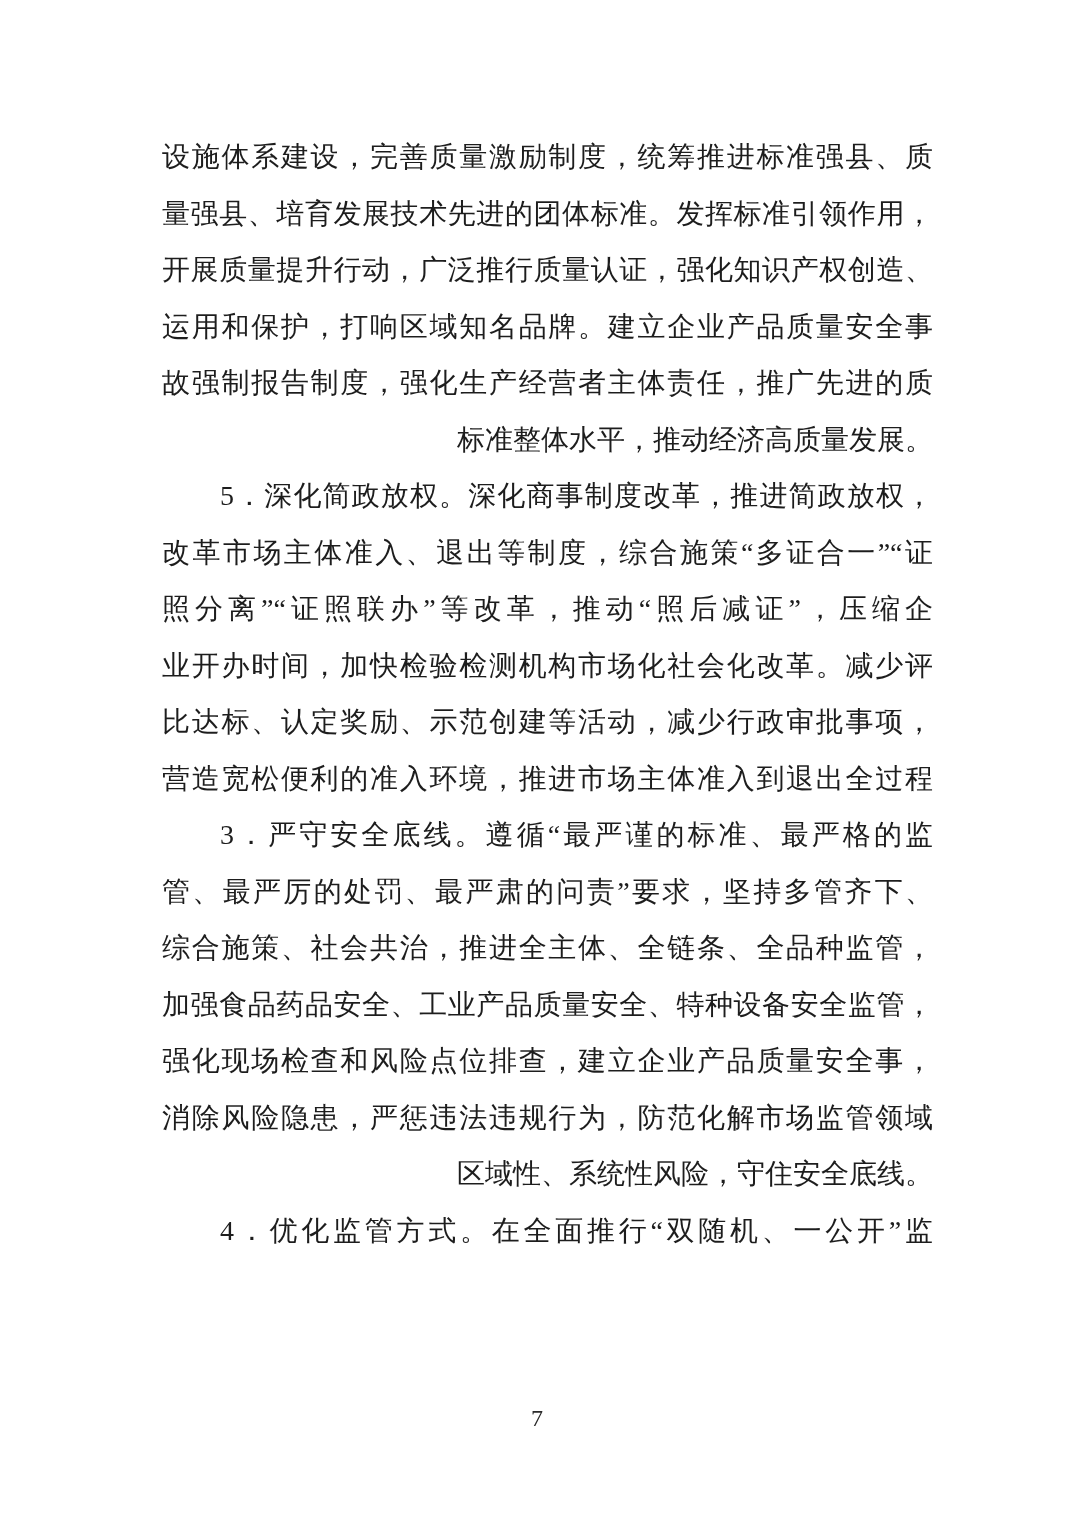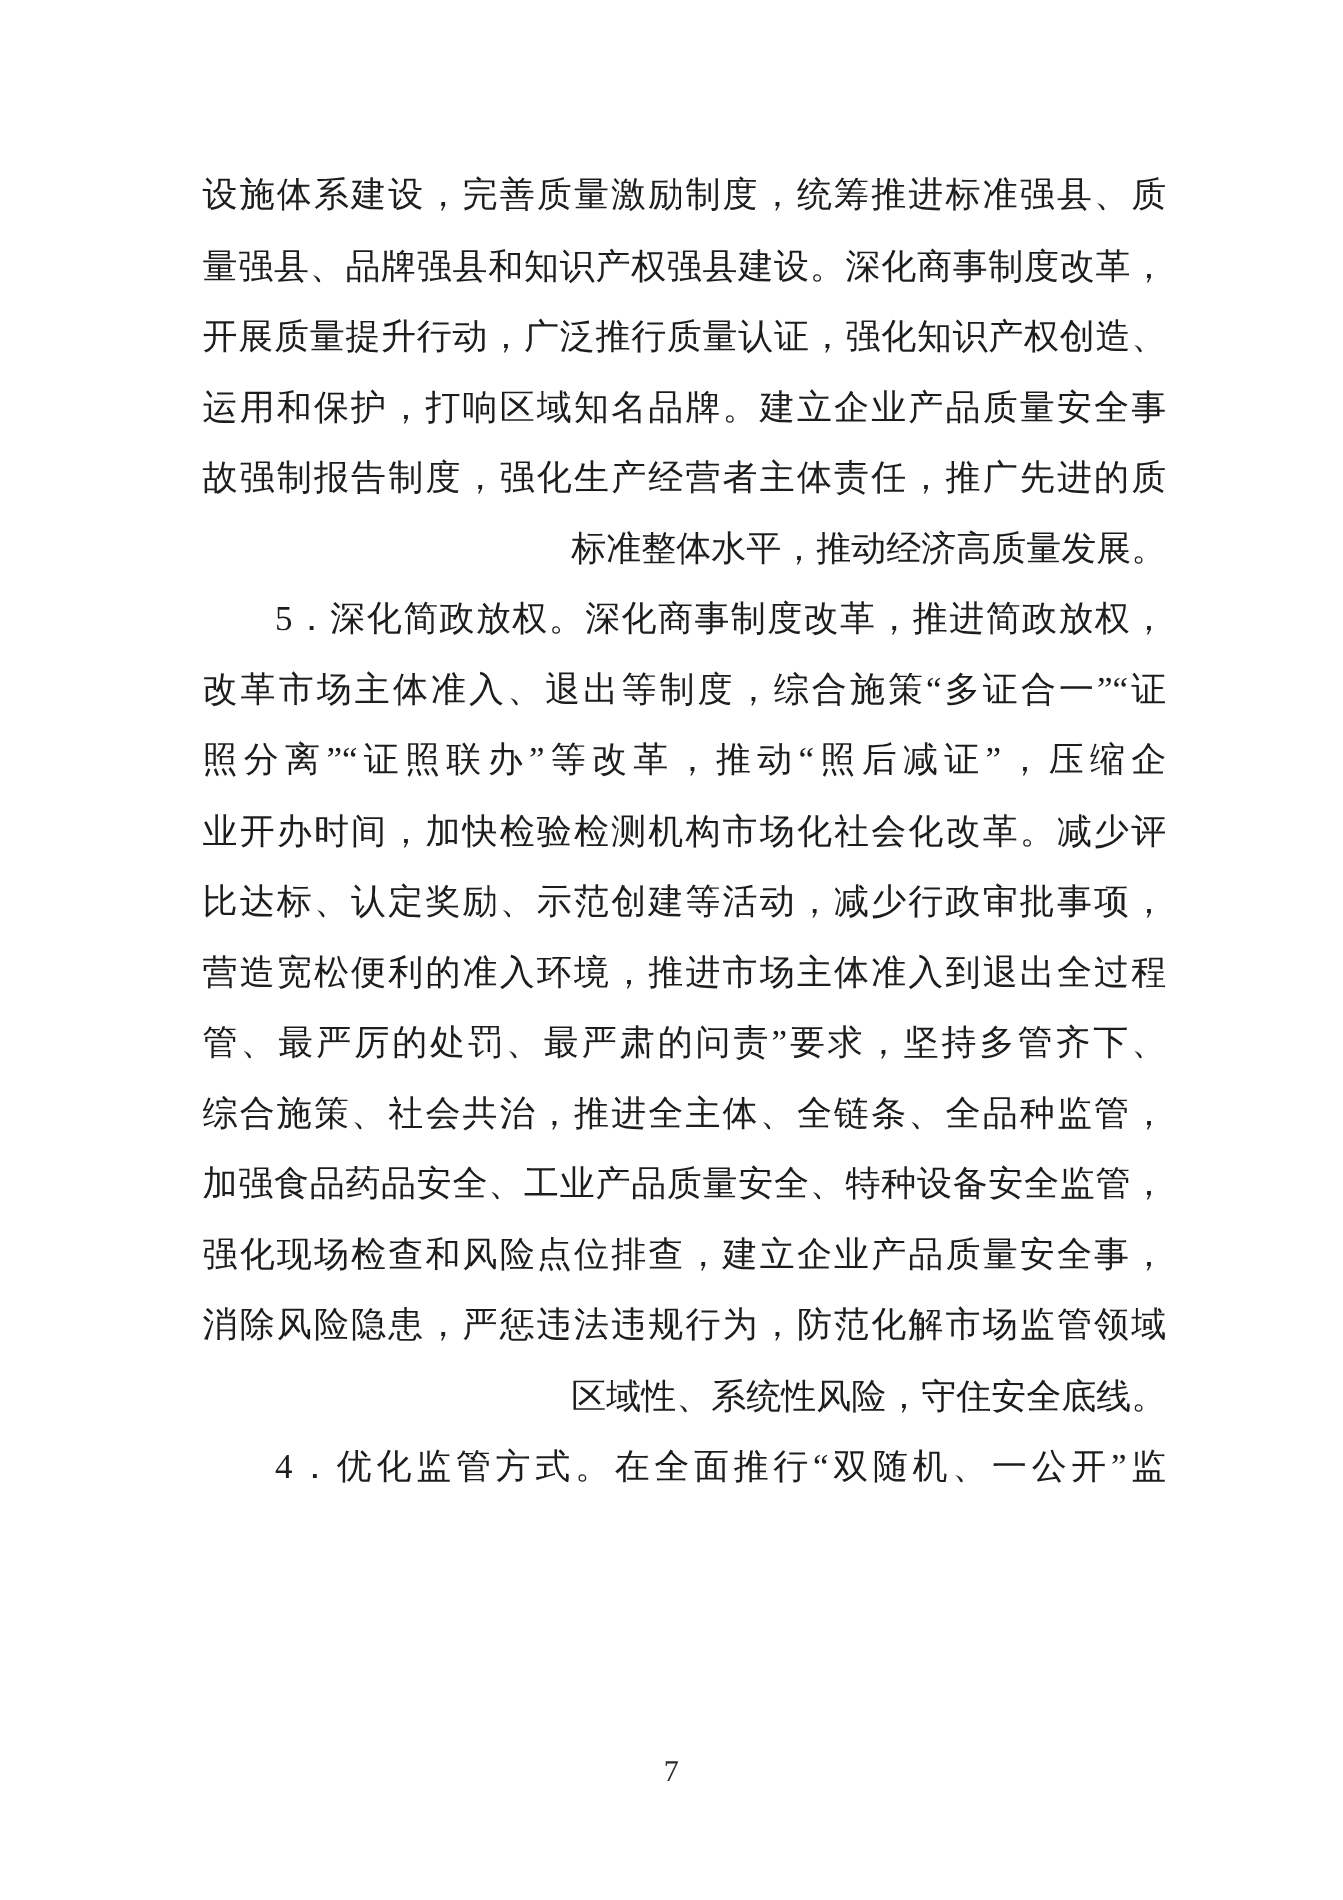"量强县、品牌强县和知识产权强县建设。深化商事制度改革，" div.line { text: 品牌强县和知识产权强县建设。深化商事制度改革 -> 培育发展技术先进的团体标准。发挥标准引领作用 }
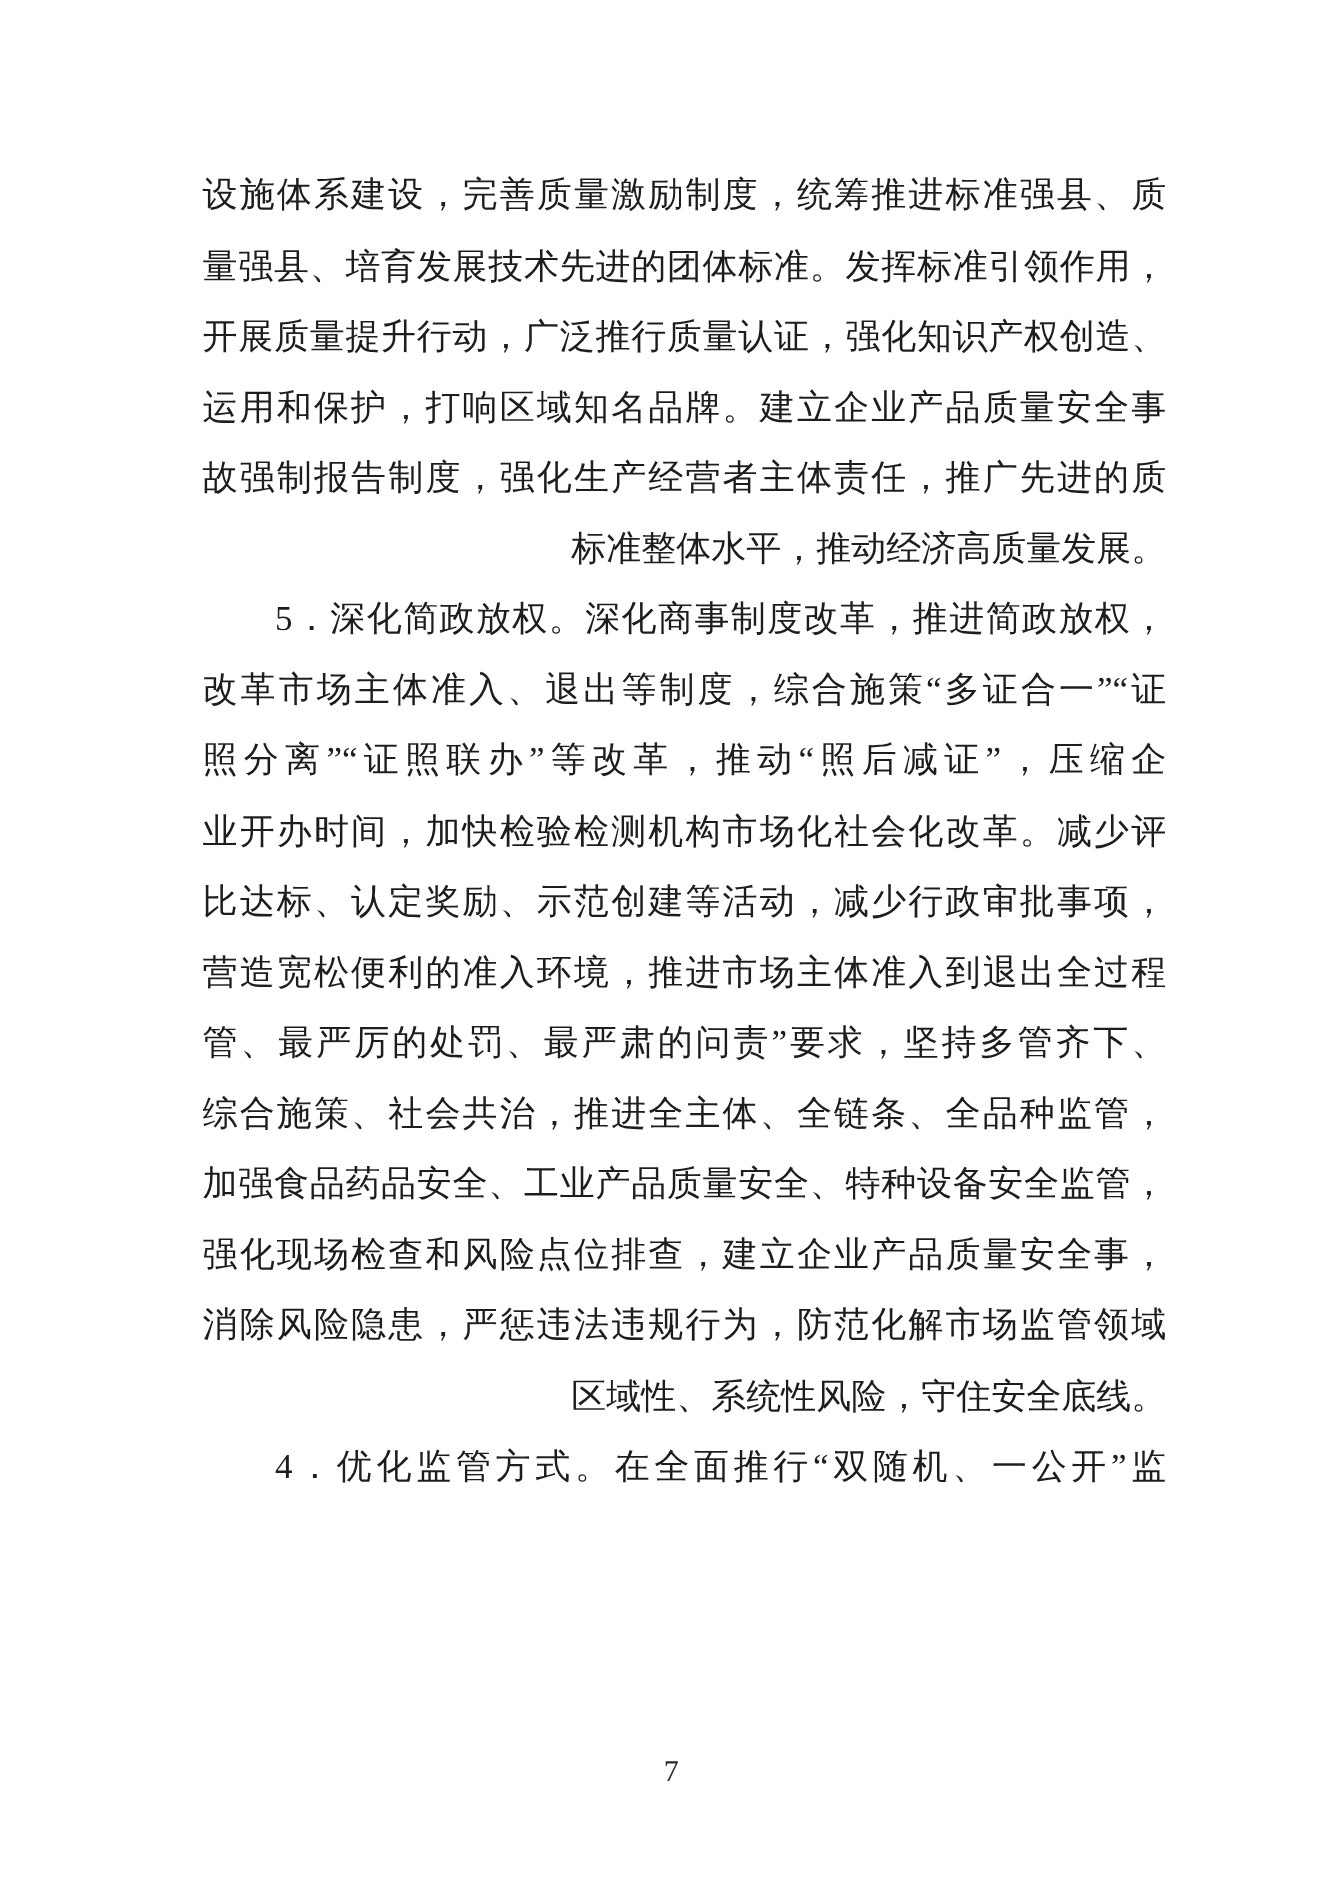"3．严守安全底线。遵循“最严谨的标准、最严格的监" div.line { html: none -> <div>3．严守安全底线。遵循“最严谨的标准、最严格的监</div> }
